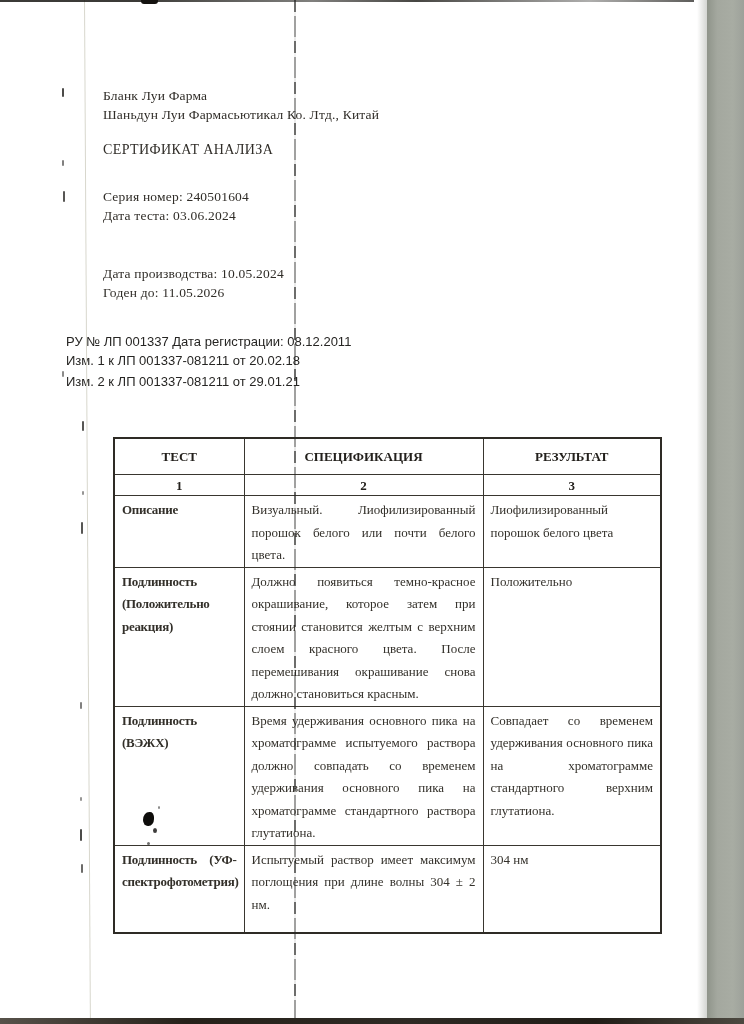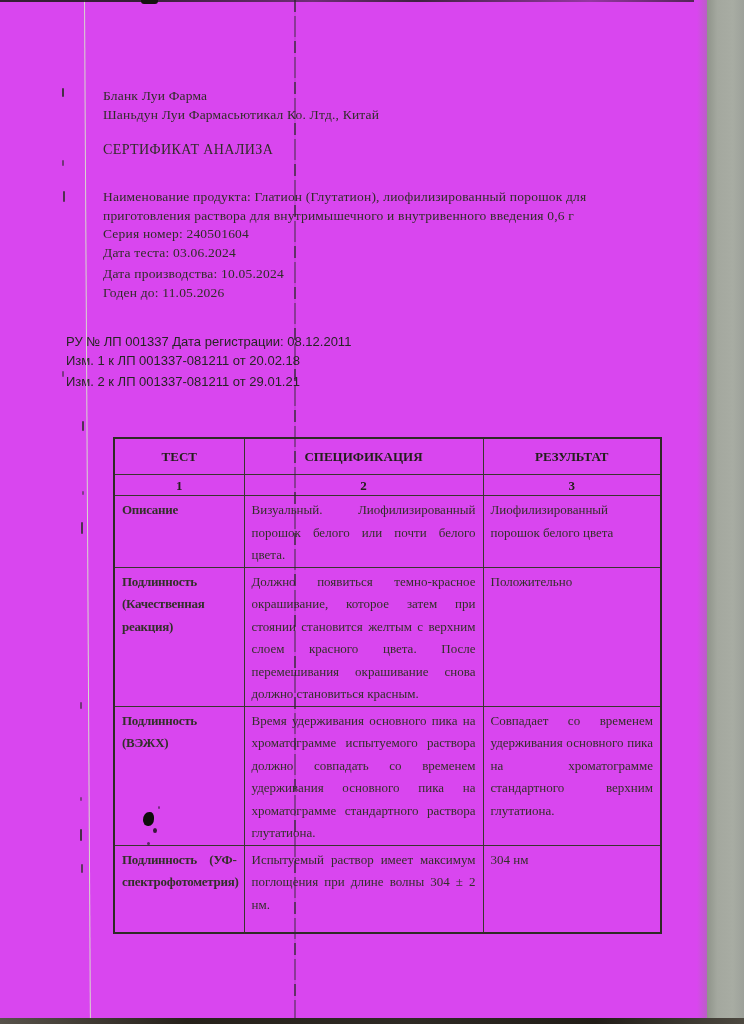"Бланк Луи Фарма" .page { background: #d946ef -> #ffffff }
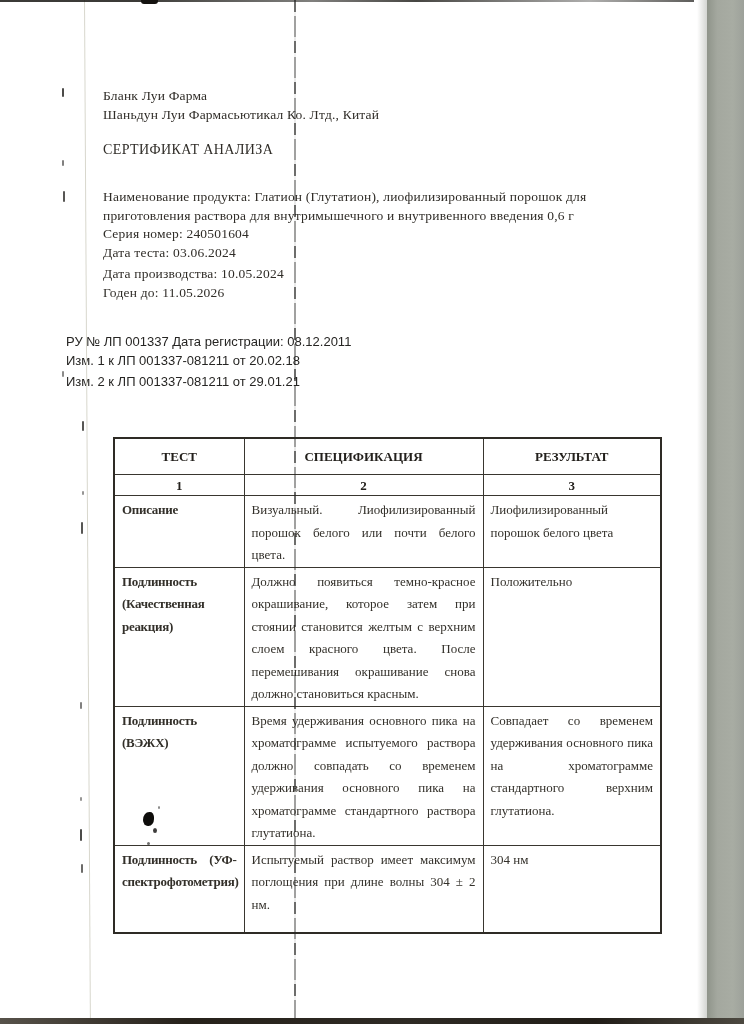"Наименование продукта: Глатион" div { html: <div>Наименование продукта: Глатион (Глутатион), лиофилизированный порошок для приготовления раствора для внутримышечного и внутривенного введения 0,6 г</div> -> none }
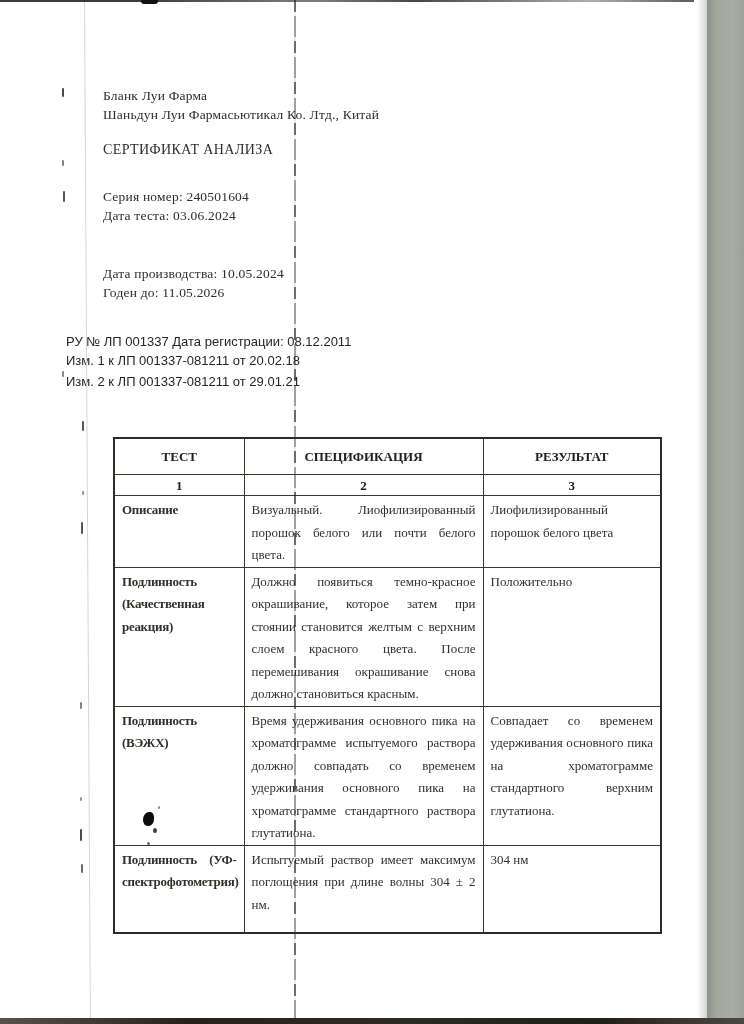"Подлинность (Качественная реакция)" td.cell-test { text: Качественная -> Положительно }
